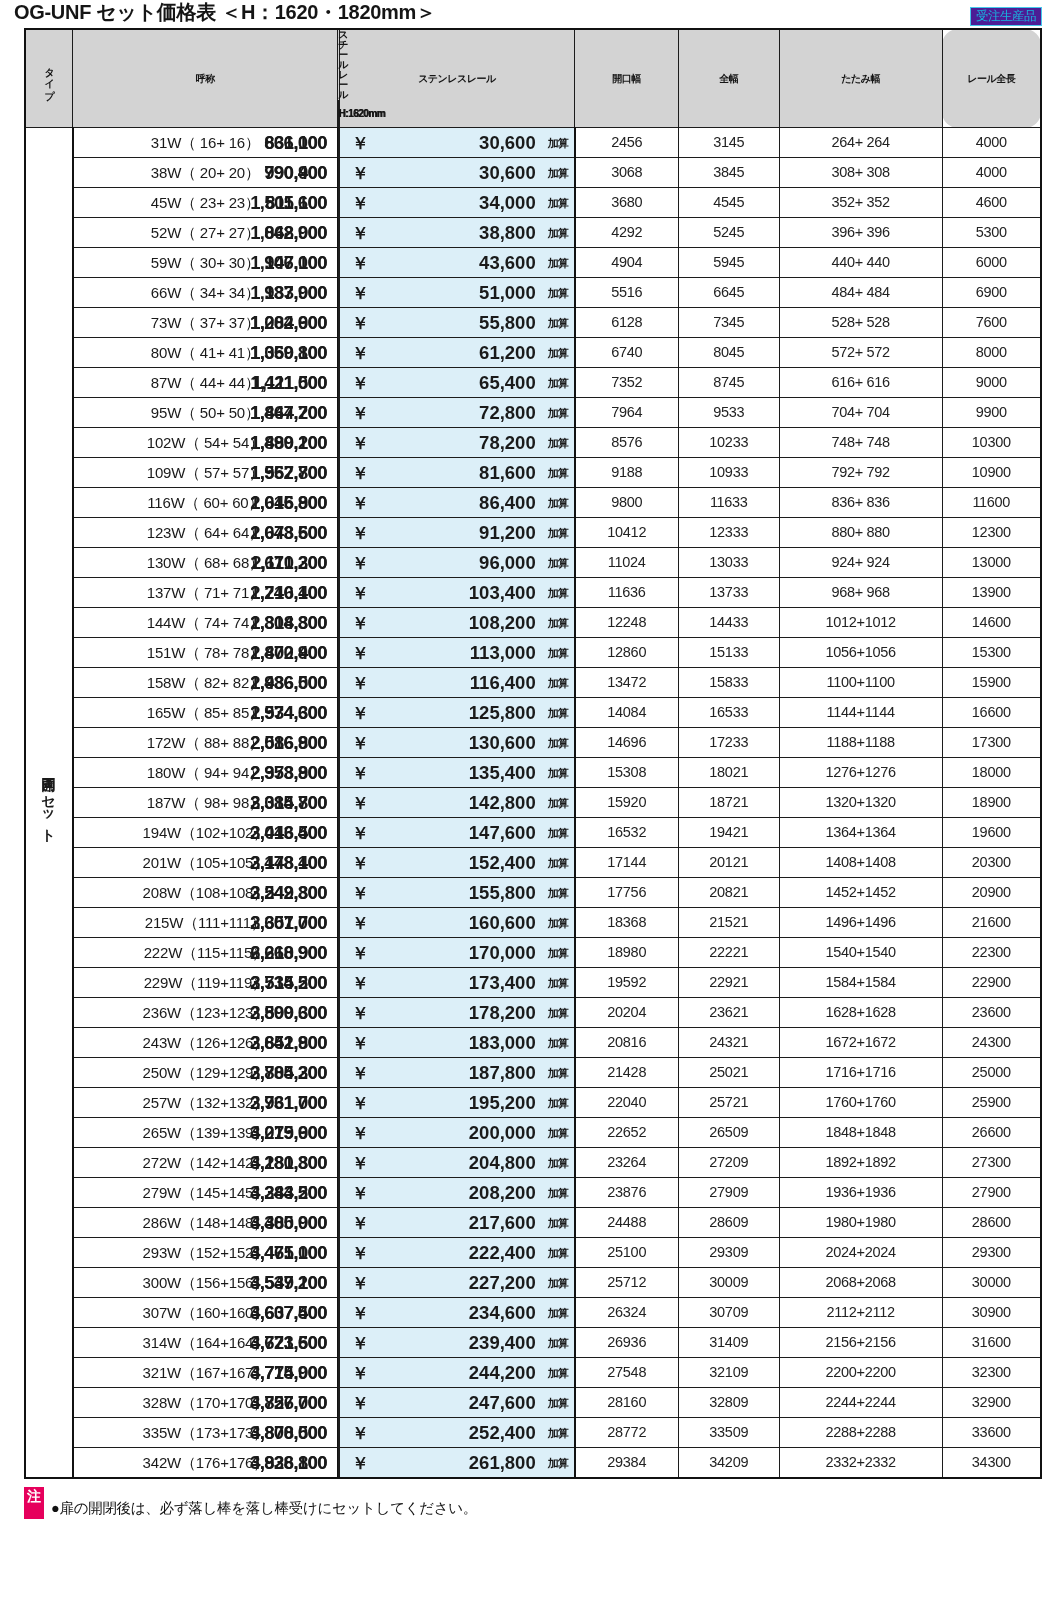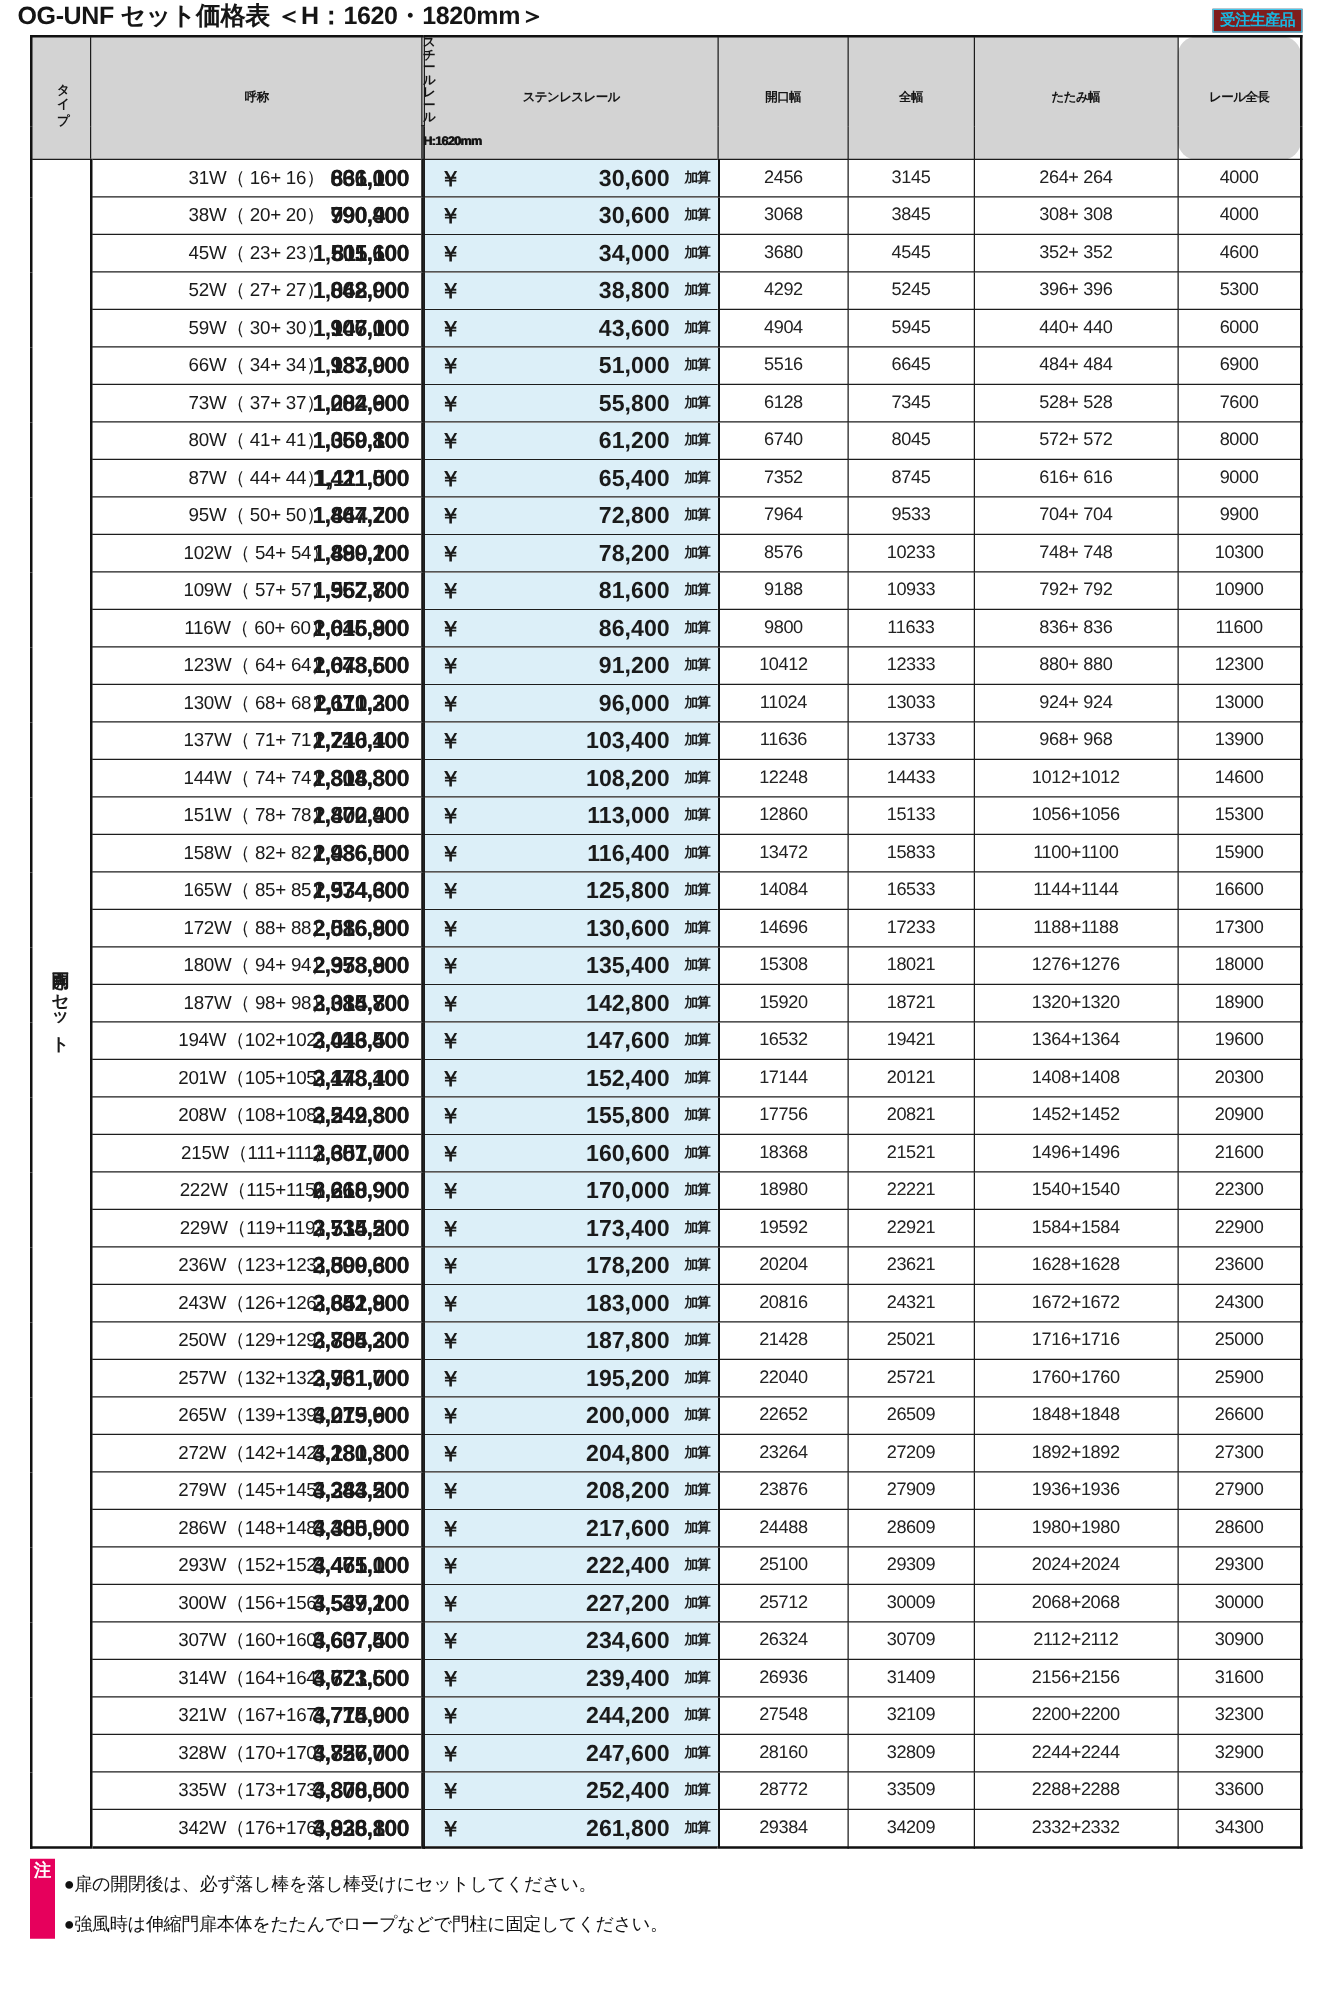"受注生産品" .made-to-order-badge { background: #7f1d1d -> #4c1d95; font-weight: 700 -> 400 }
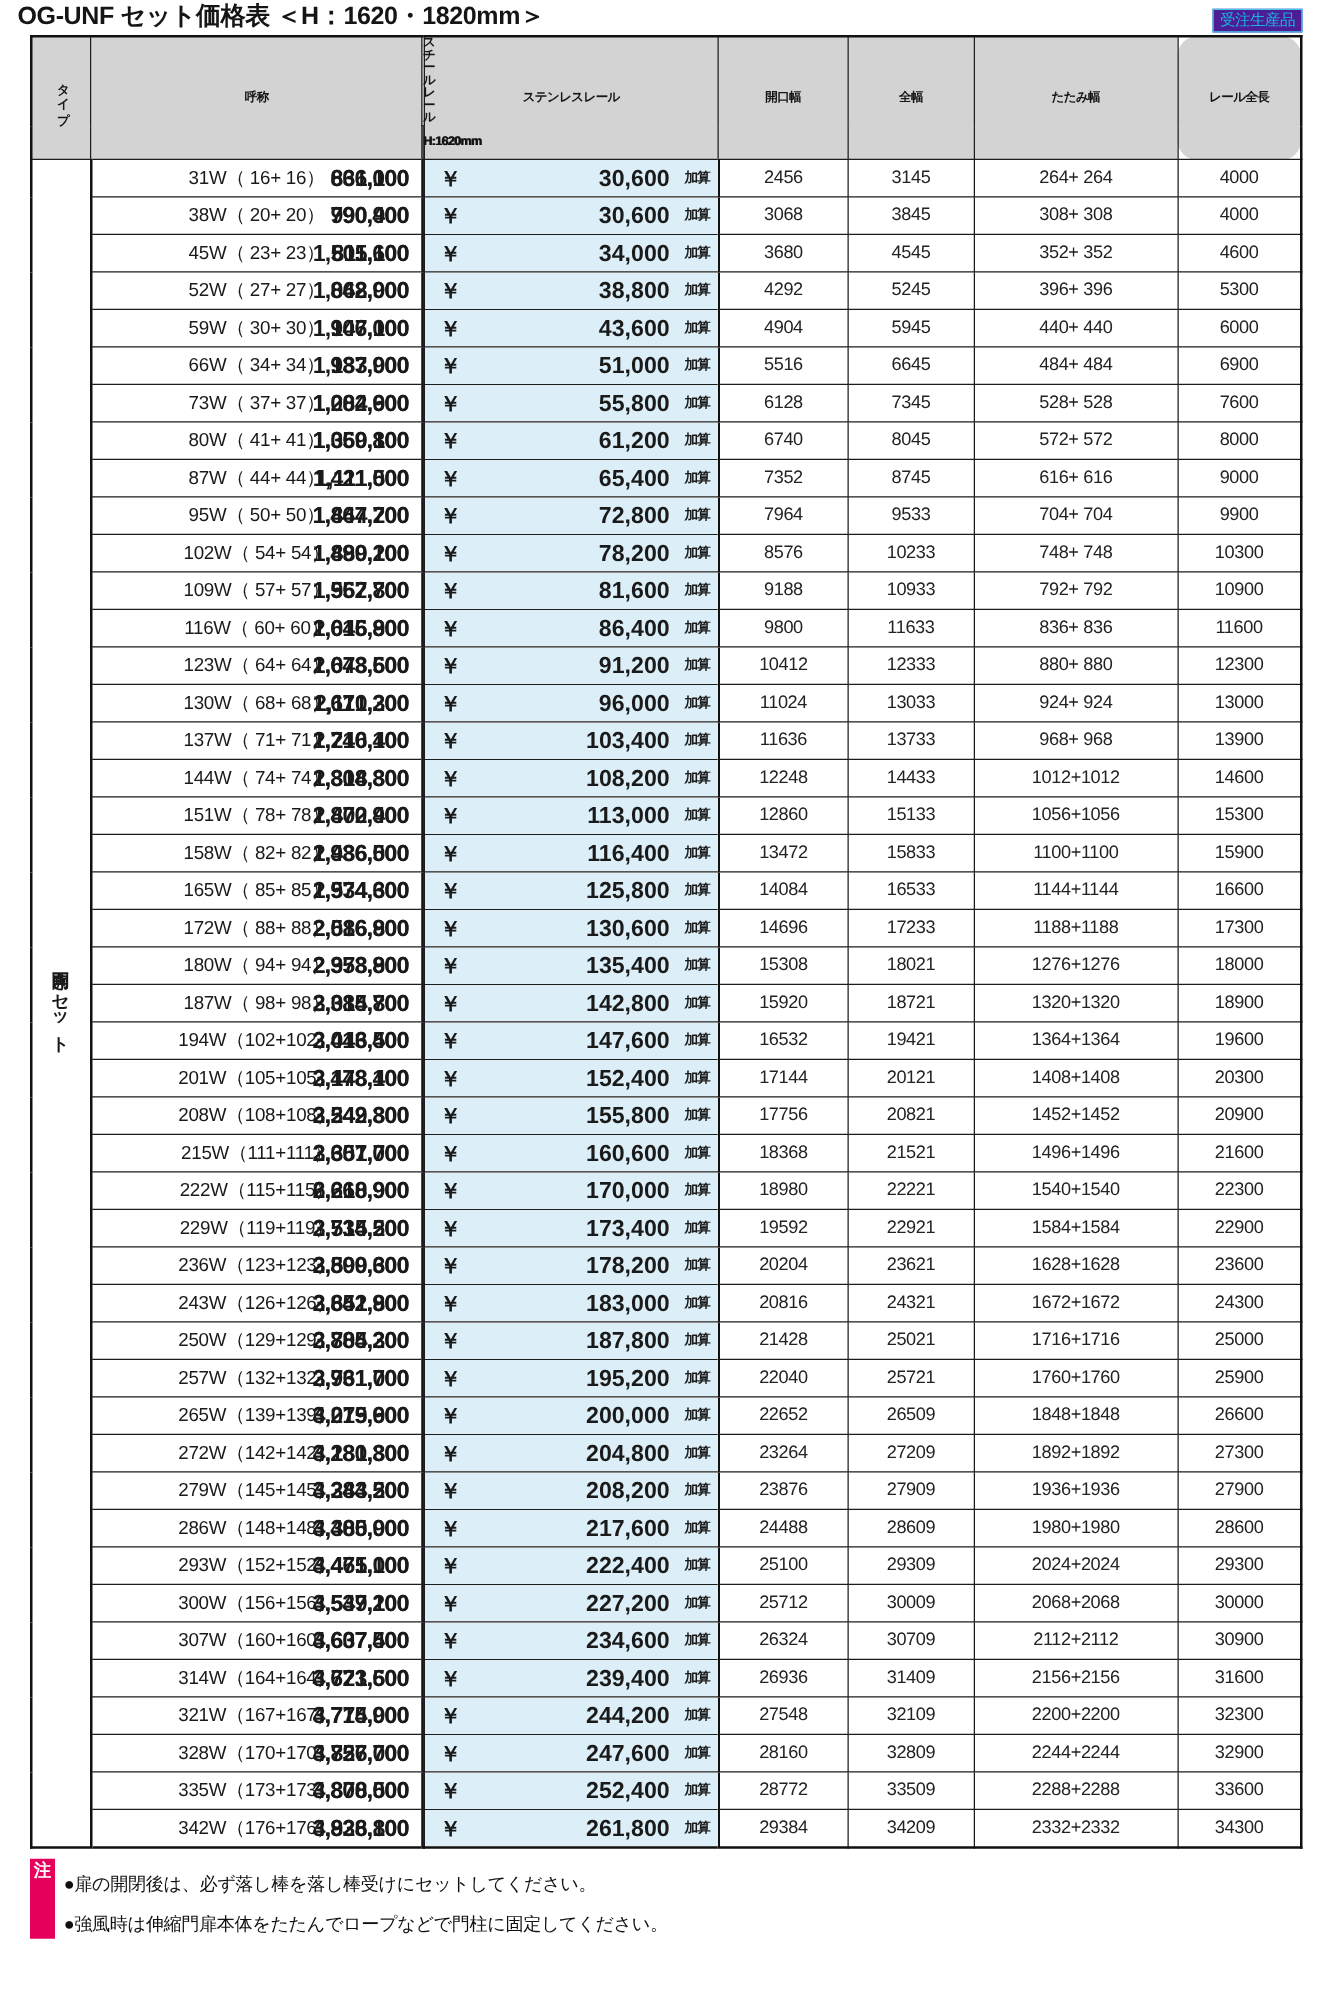"●強風時は伸縮門扉本体をたたんでロープなどで門柱に固定してください。" div { html: <div>●強風時は伸縮門扉本体をたたんでロープなどで門柱に固定してください。</div> -> none }
